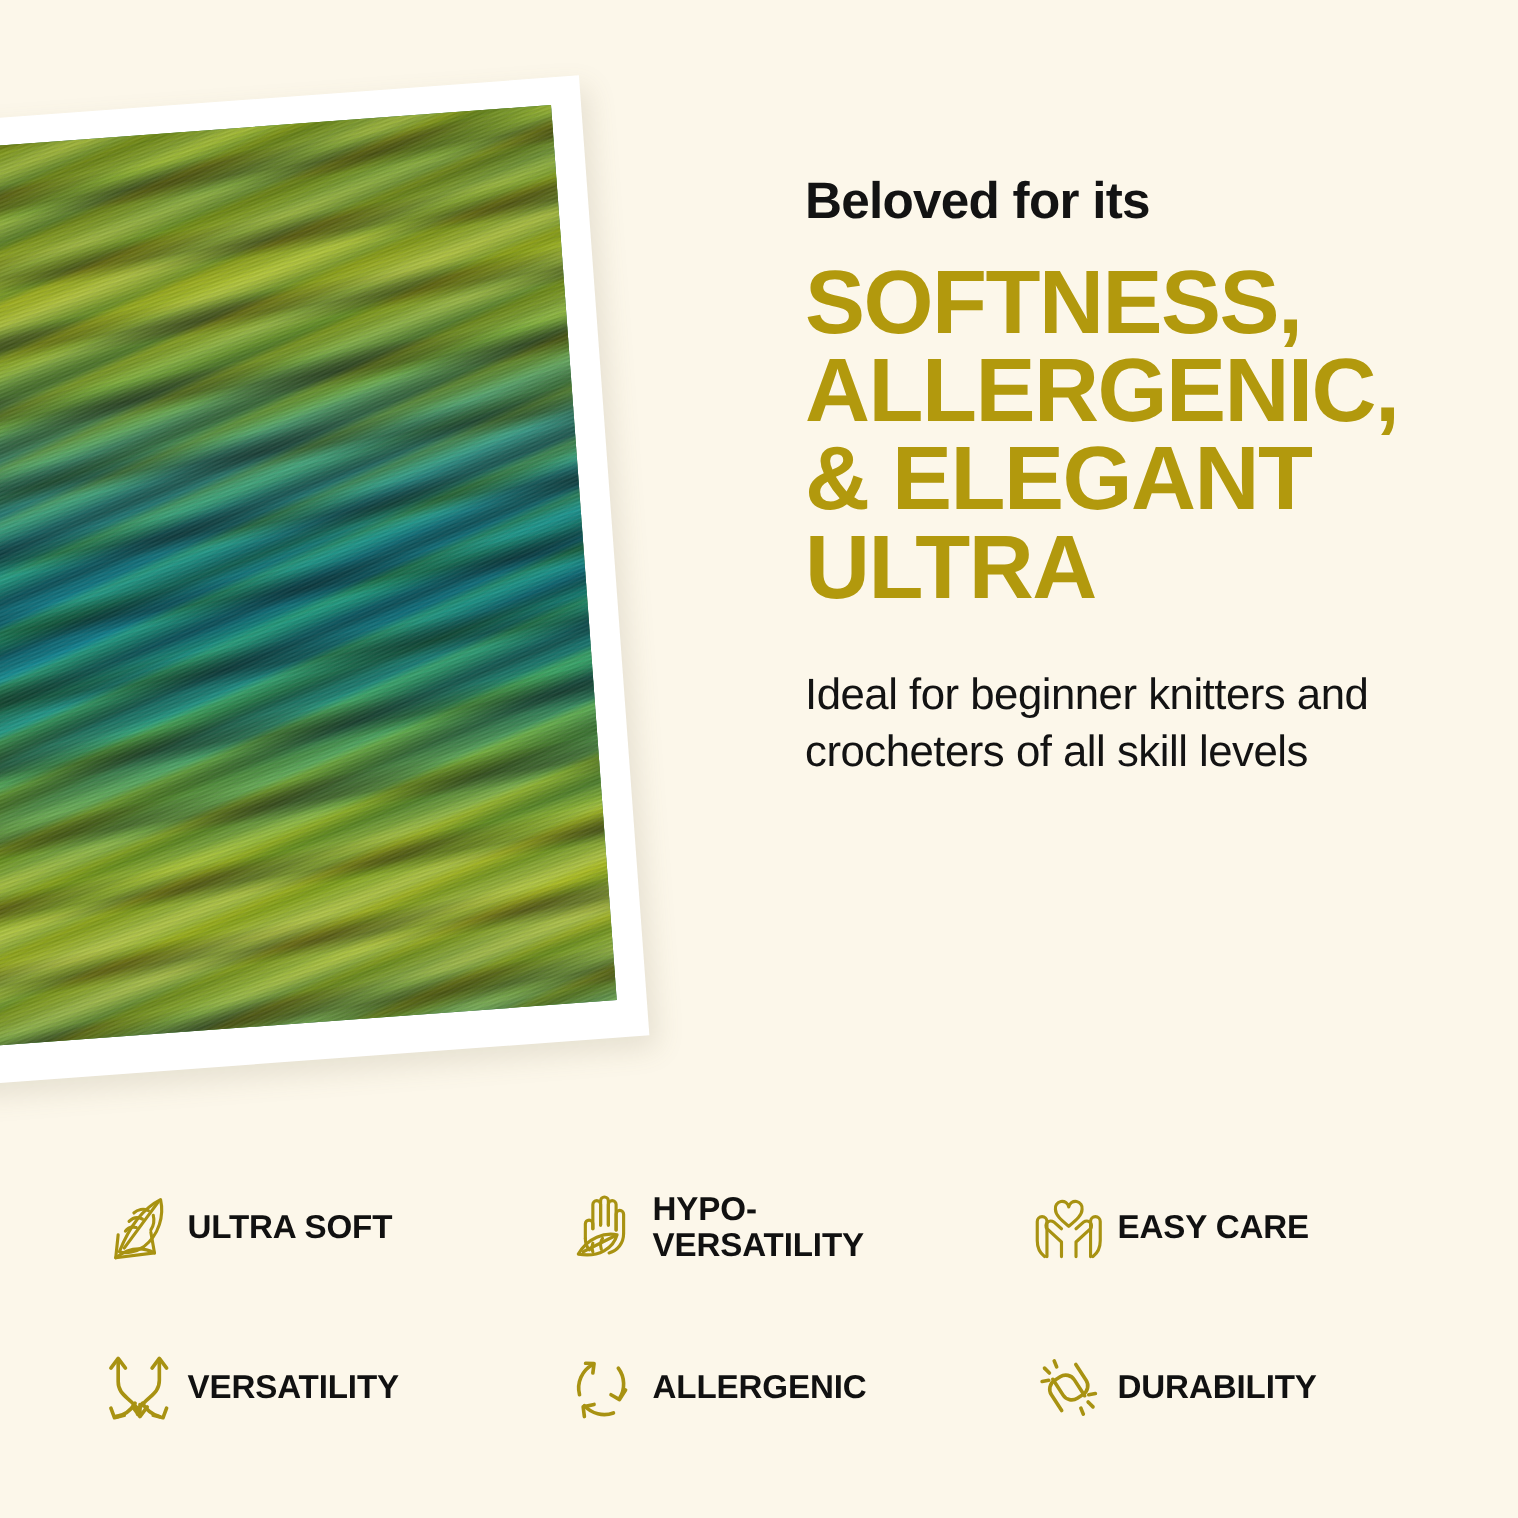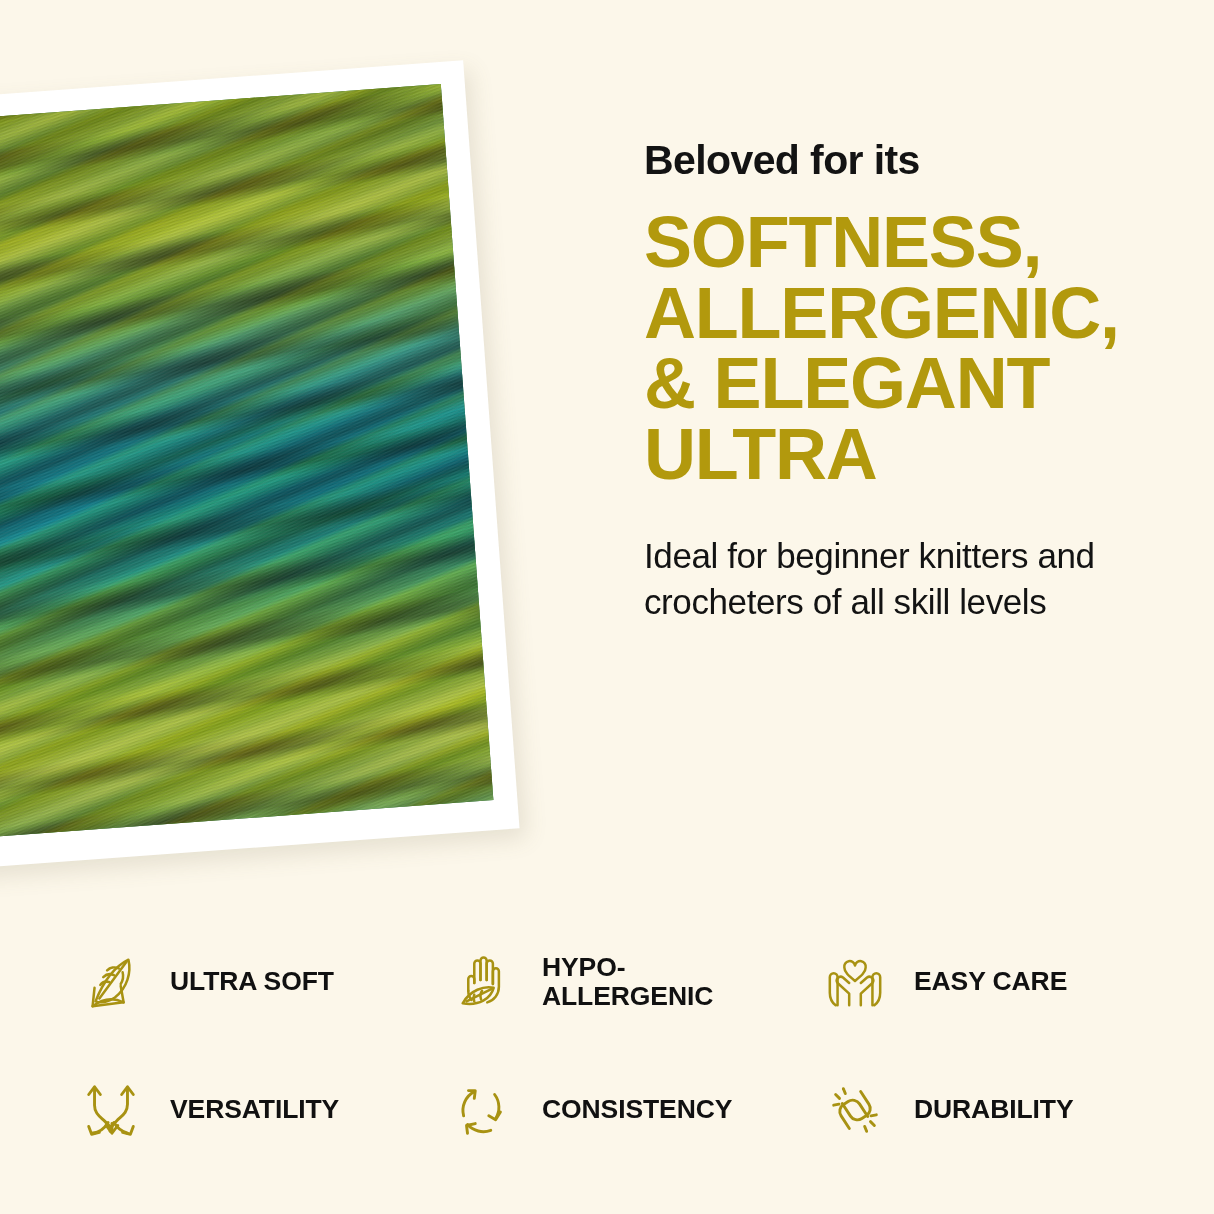"ULTRA SOFT" .feature-item { gap: 28px -> 8px }
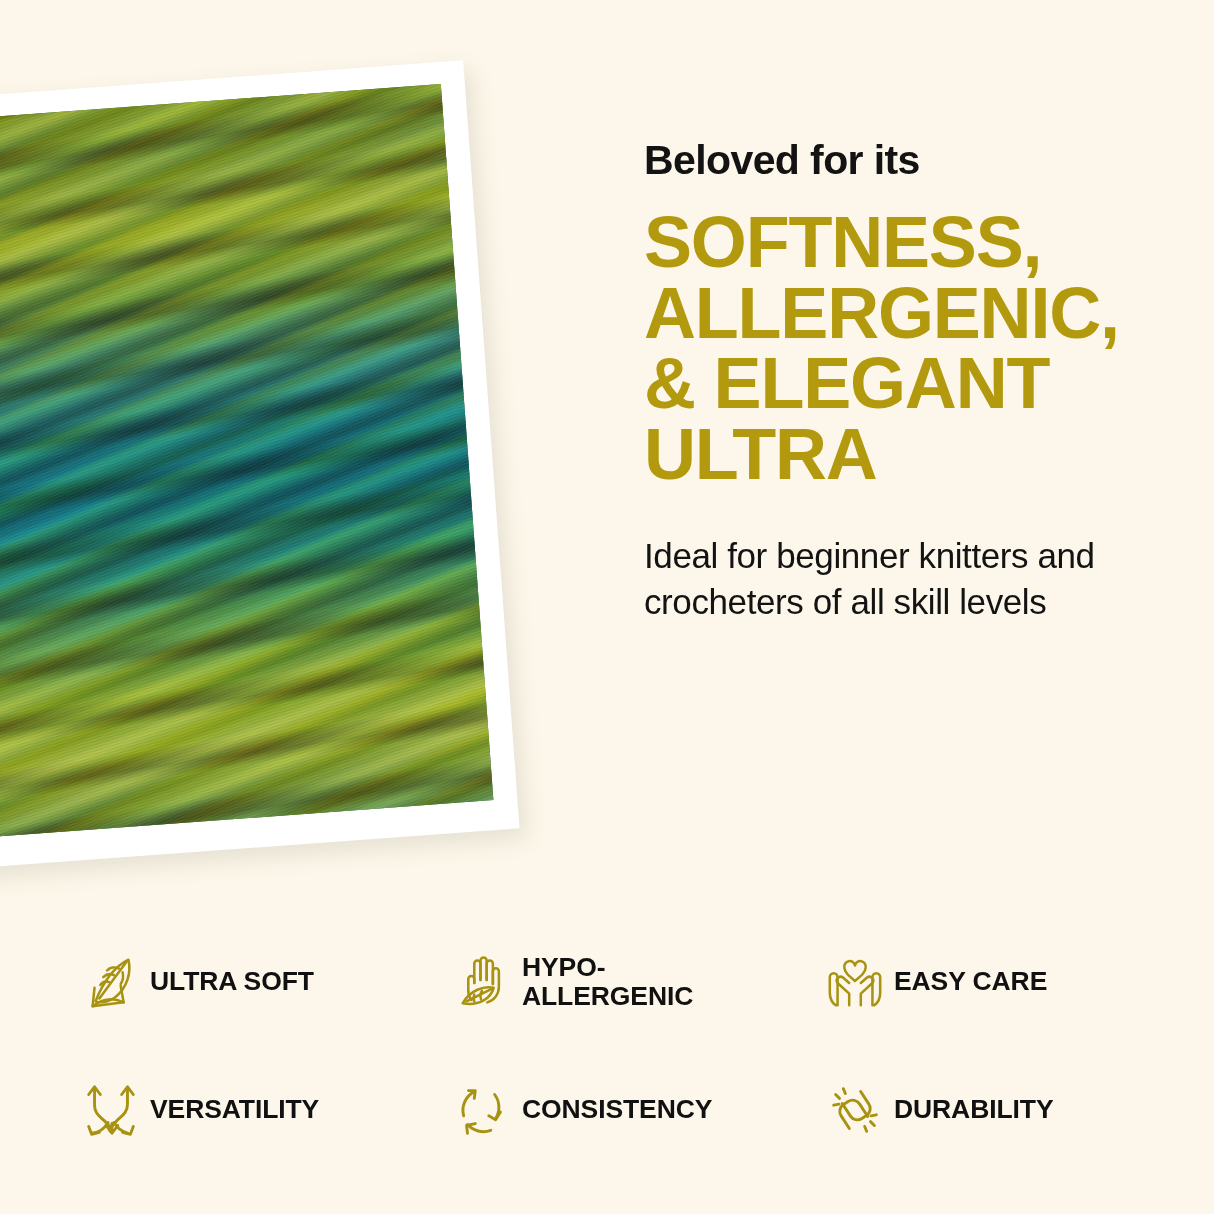"HYPO-" span.feature-label { text: ALLERGENIC -> VERSATILITY }
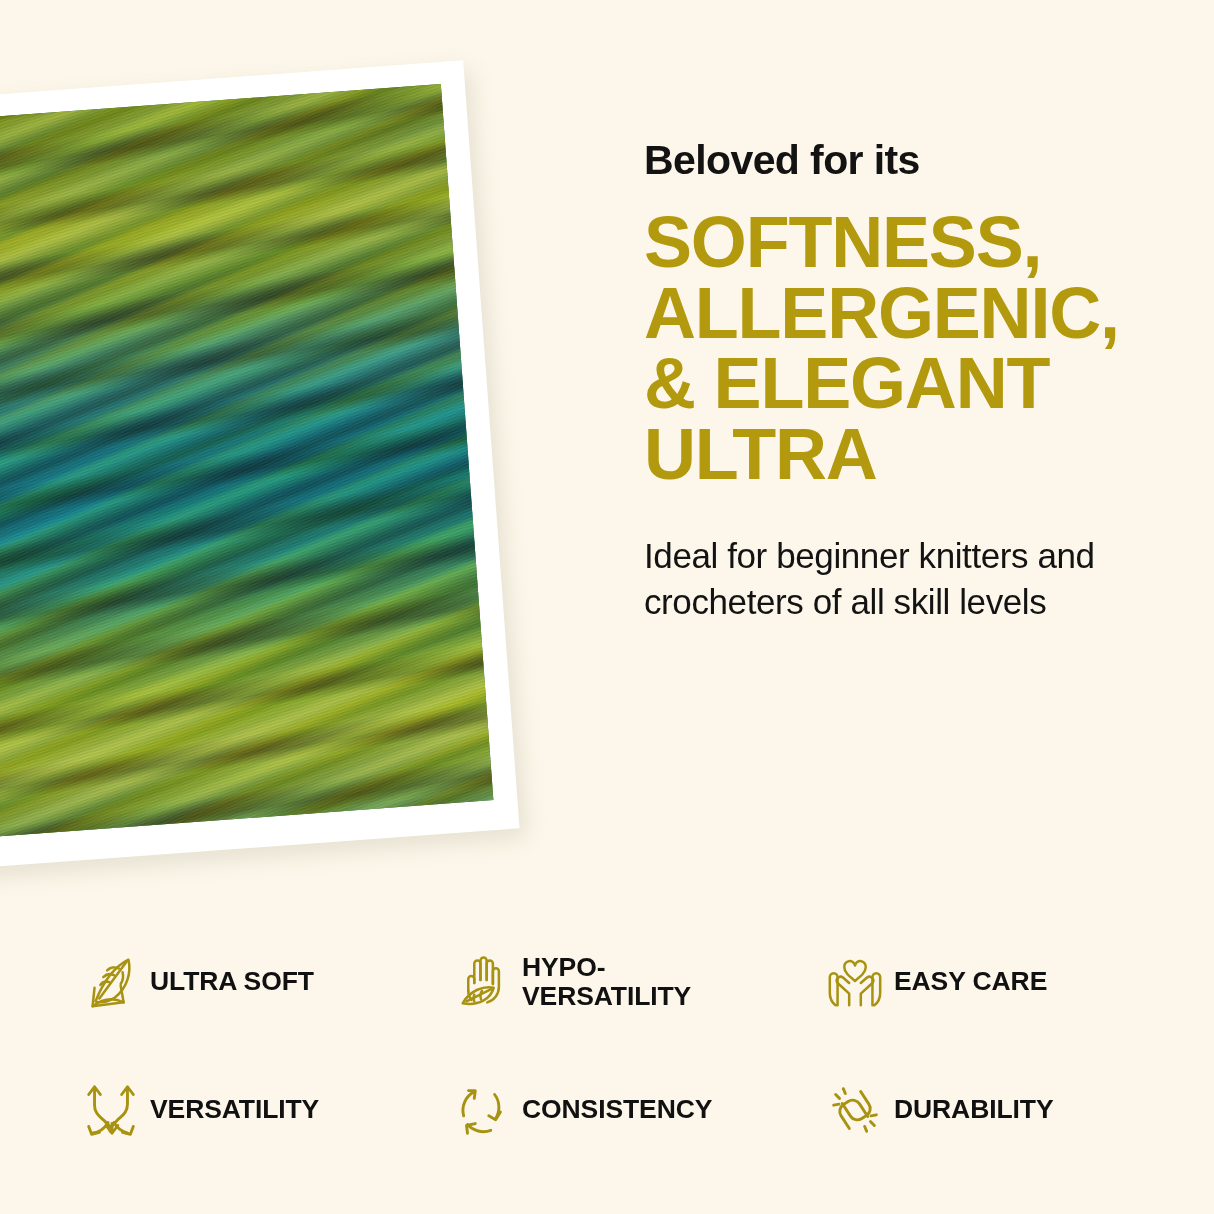"CONSISTENCY" span.feature-label { text: CONSISTENCY -> ALLERGENIC }
